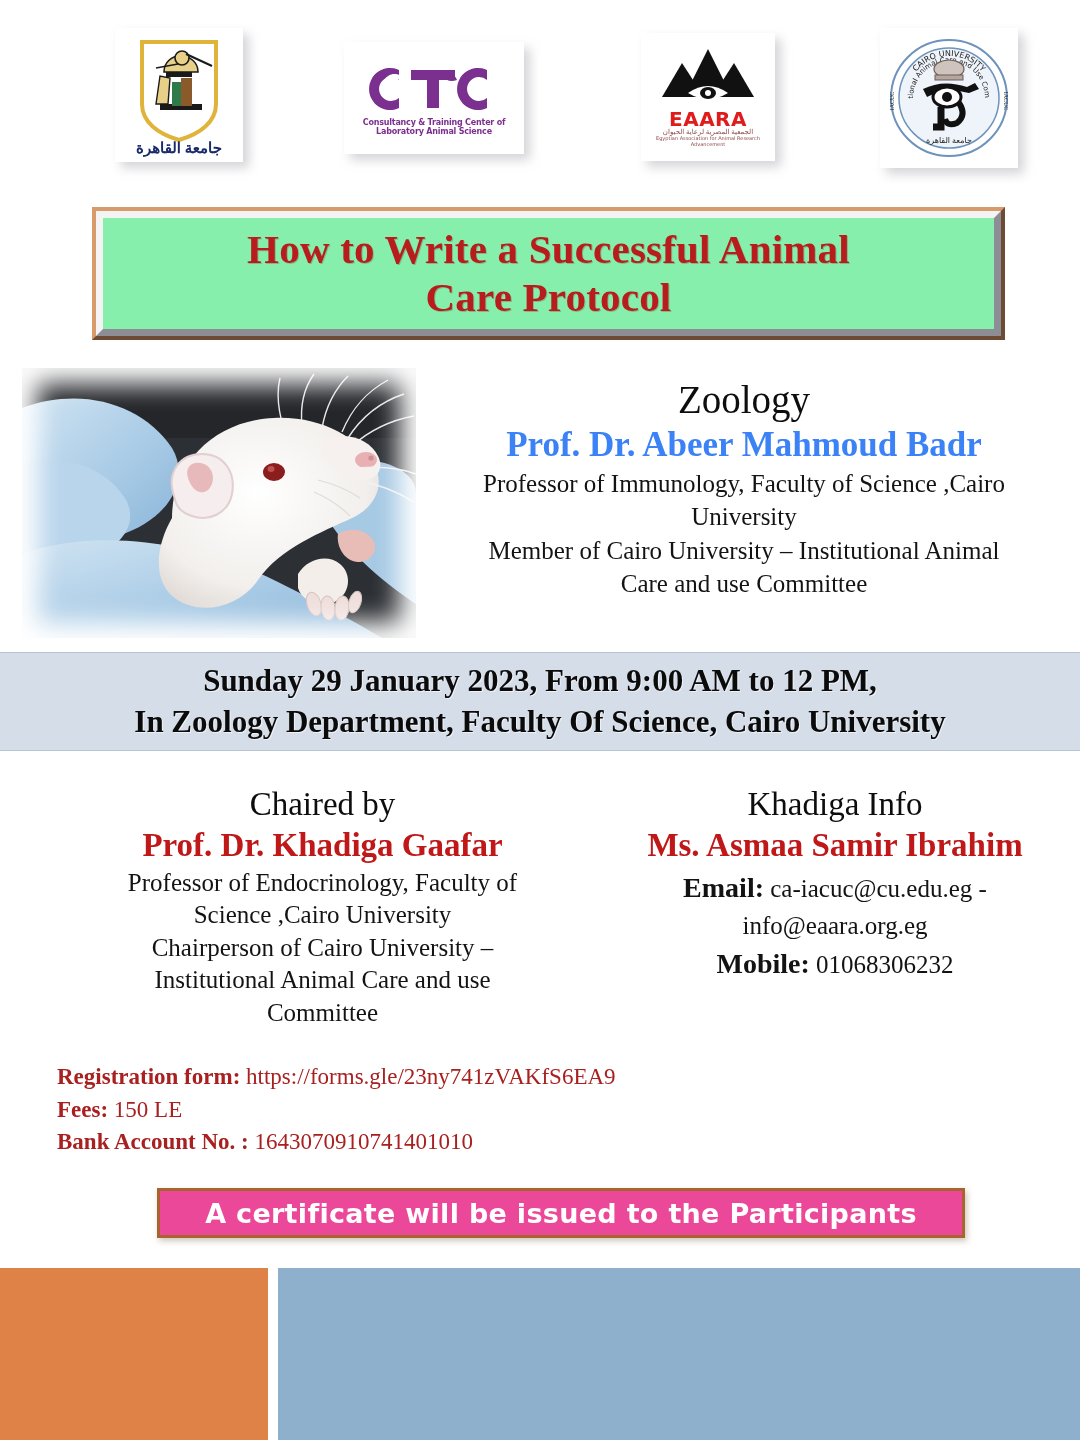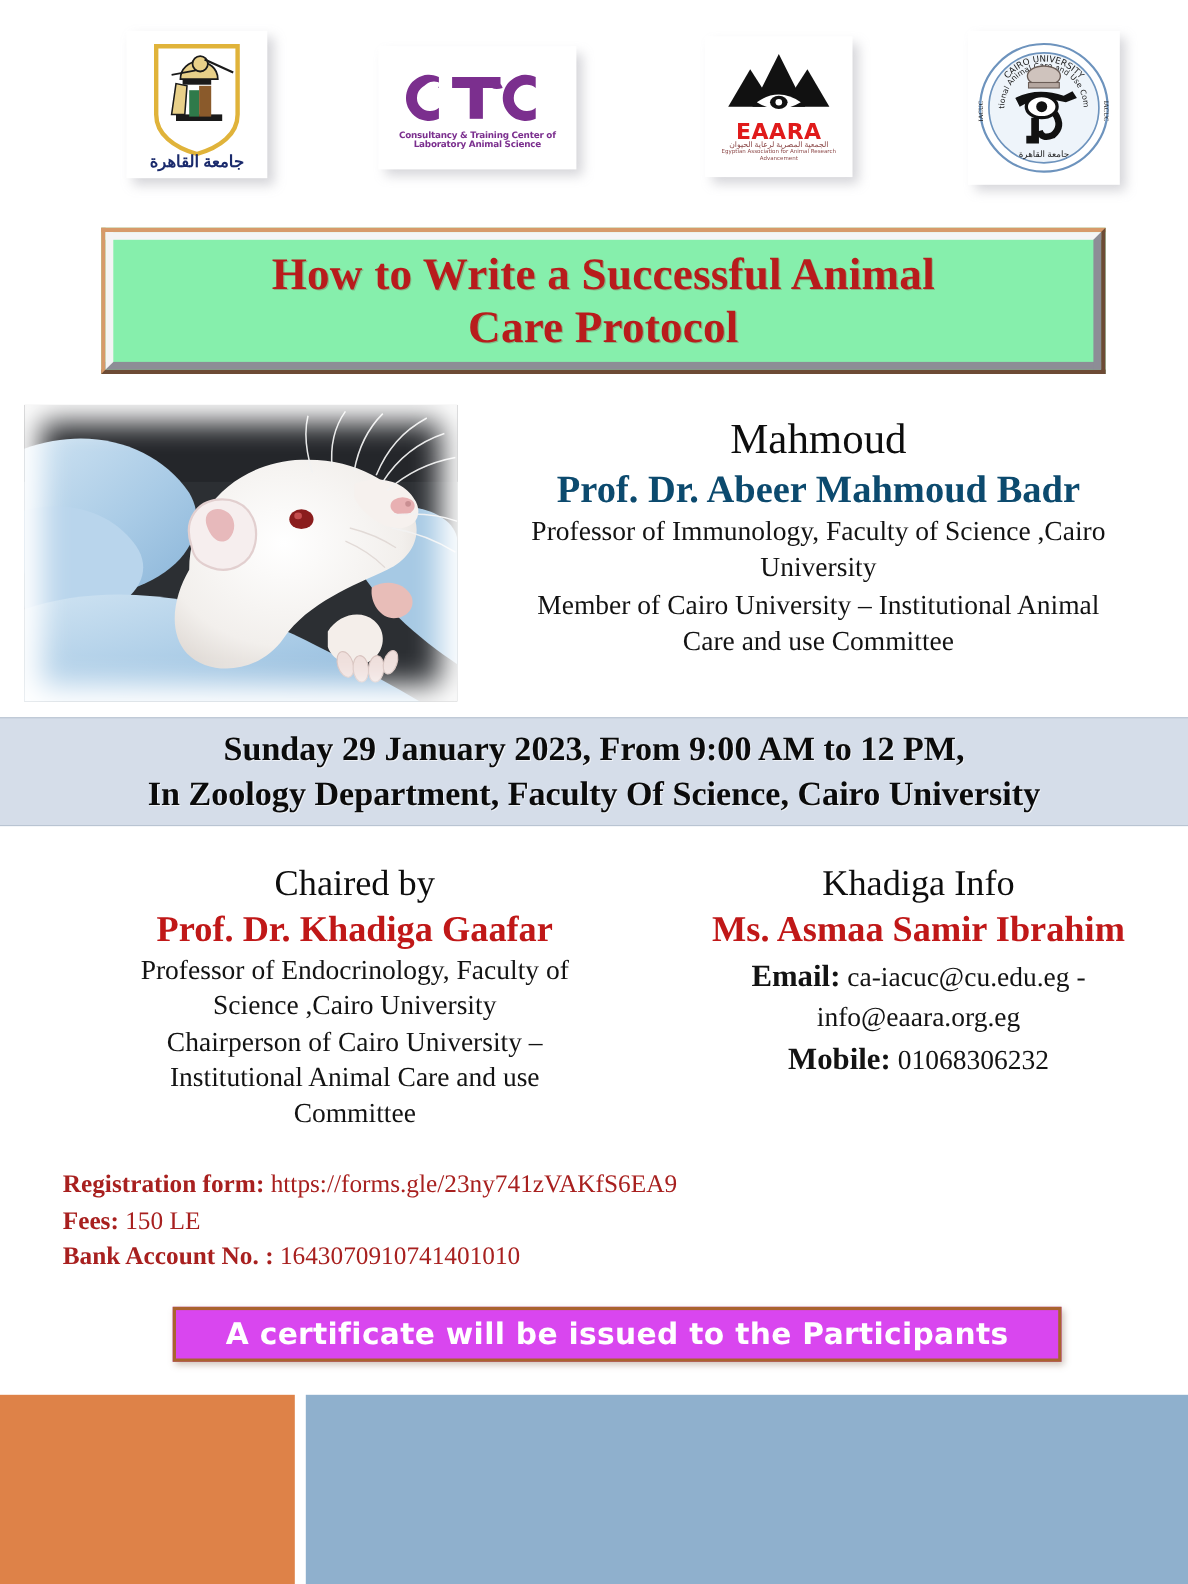"Mahmoud" div.label-big { text: Mahmoud -> Zoology }
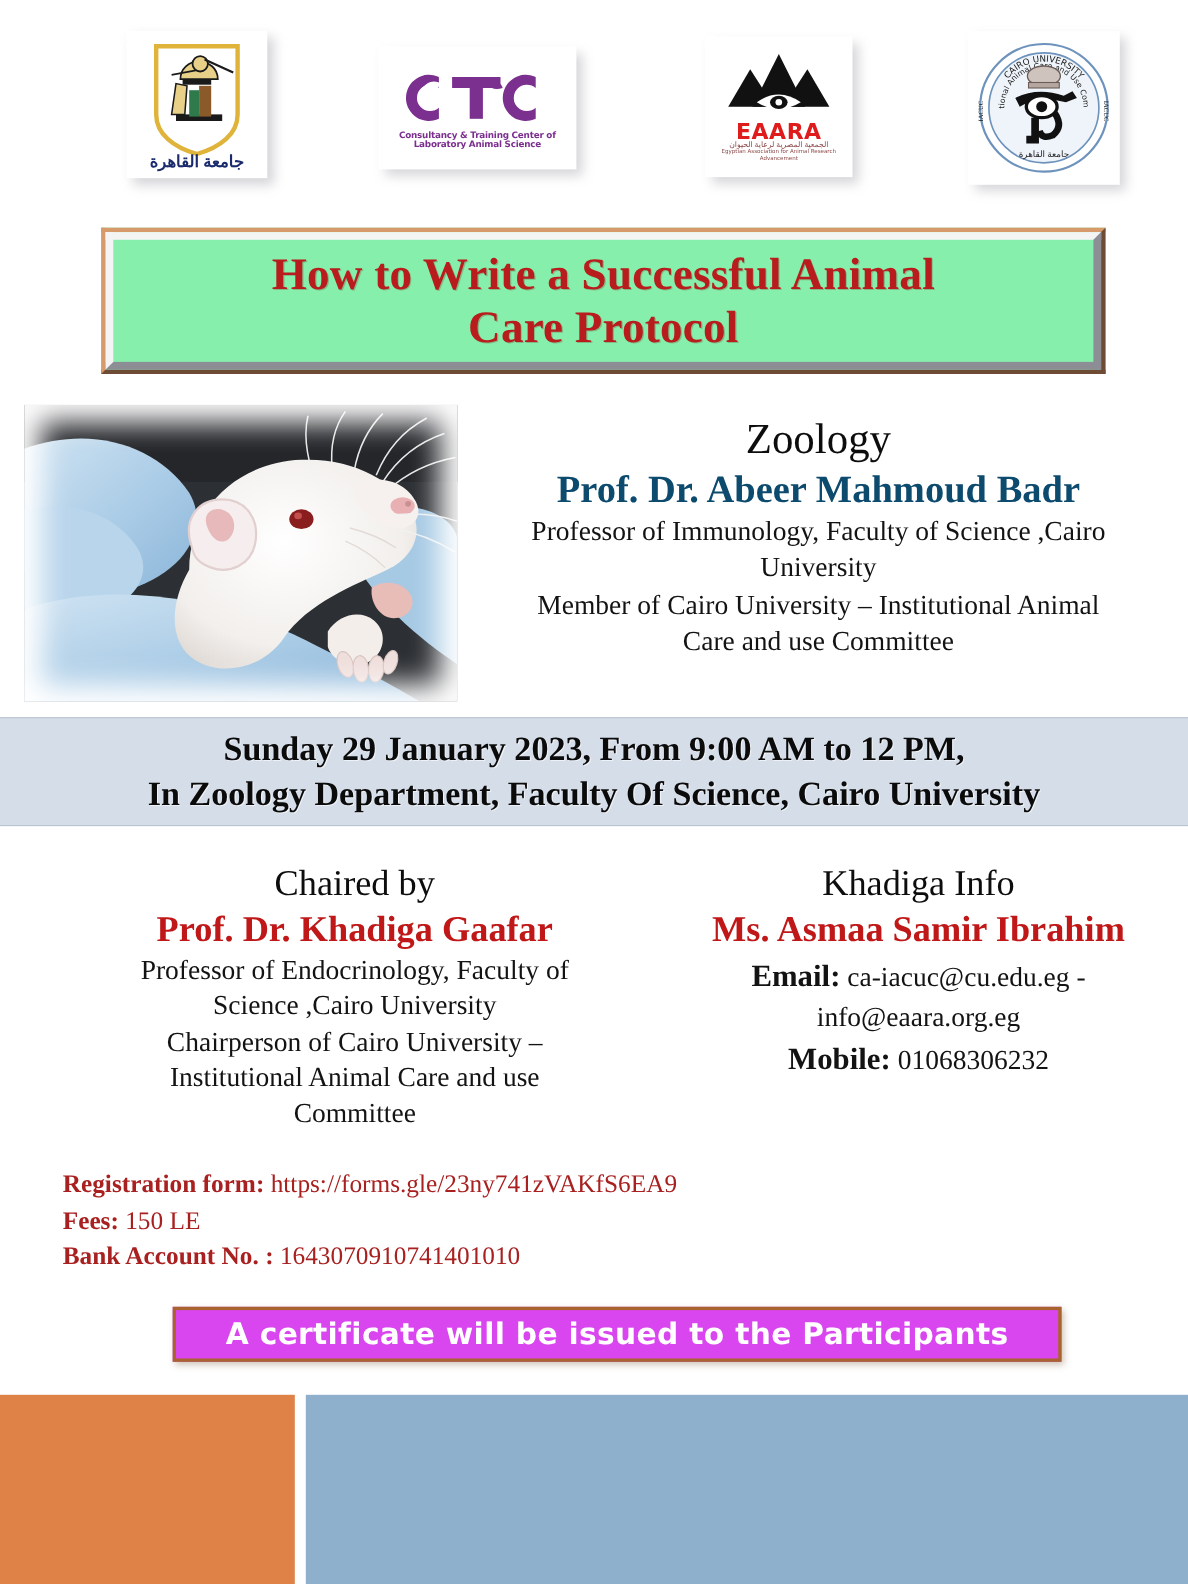"Prof. Dr. Abeer Mahmoud Badr" .name-red { color: #0c4a6e -> #3b82f6 }
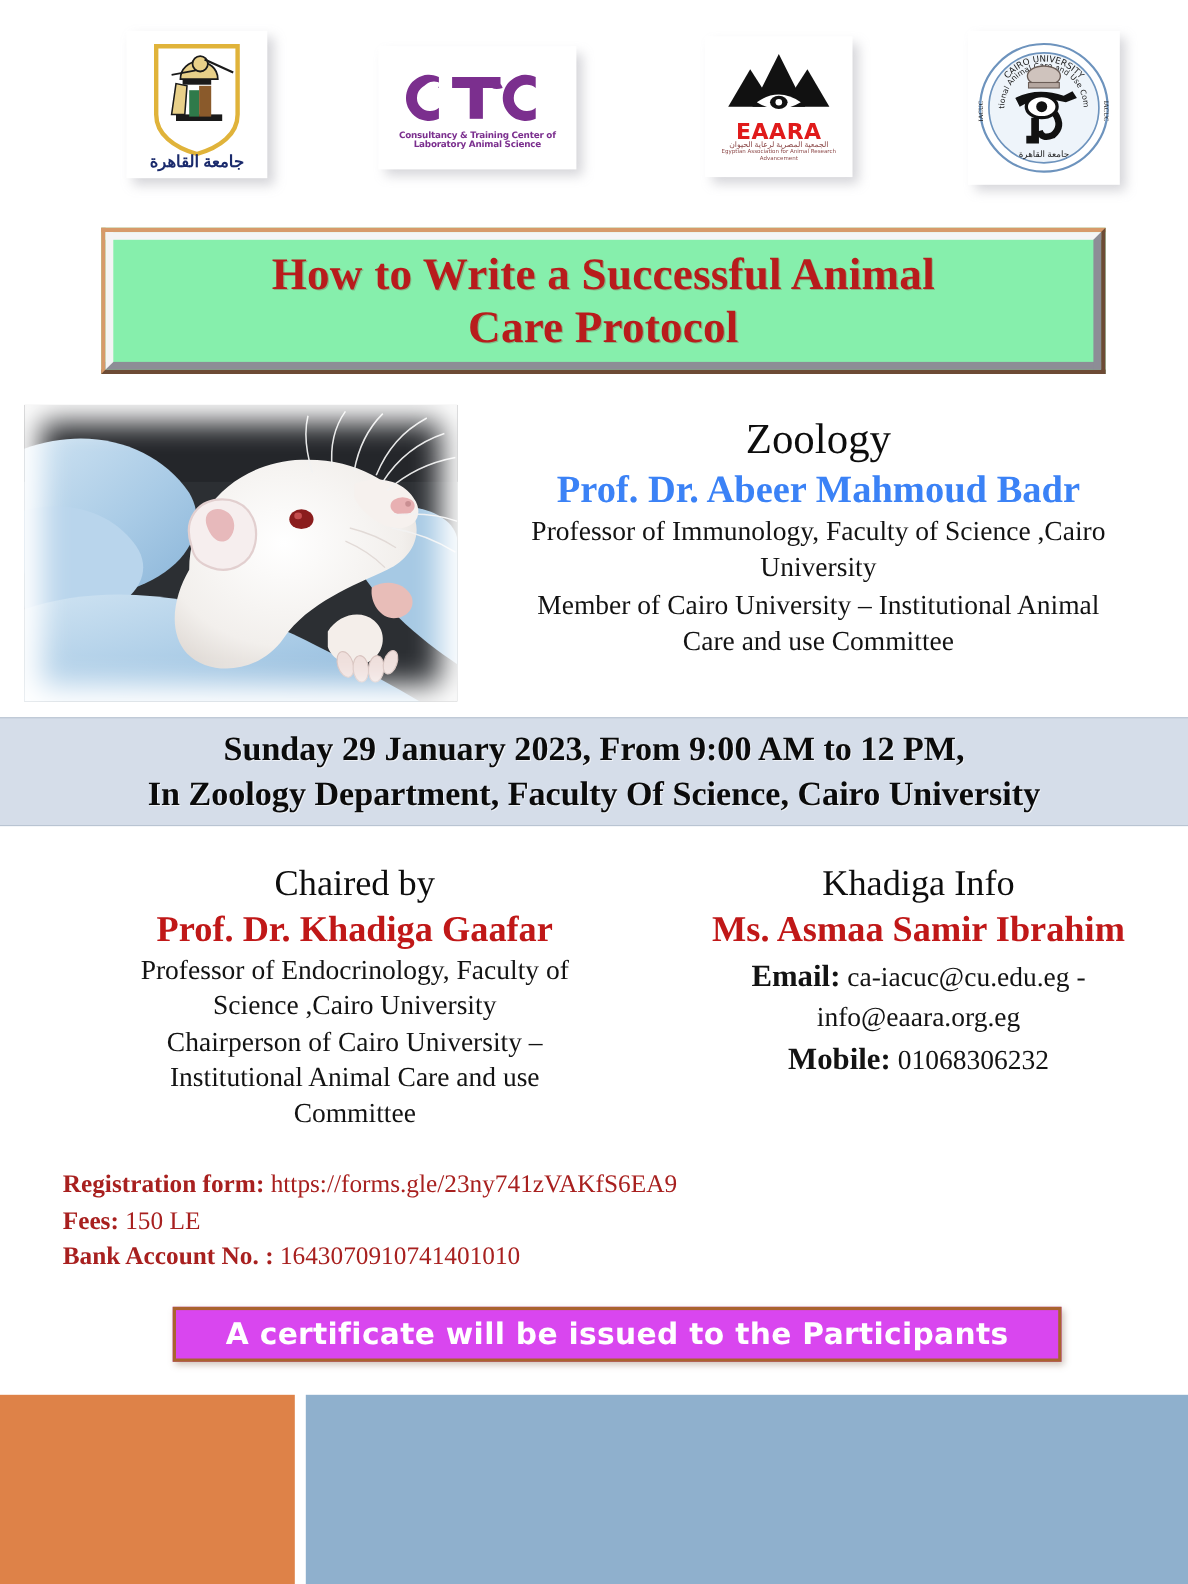"A certificate will be issued" .cert { background: #d946ef -> #ec4899 }
